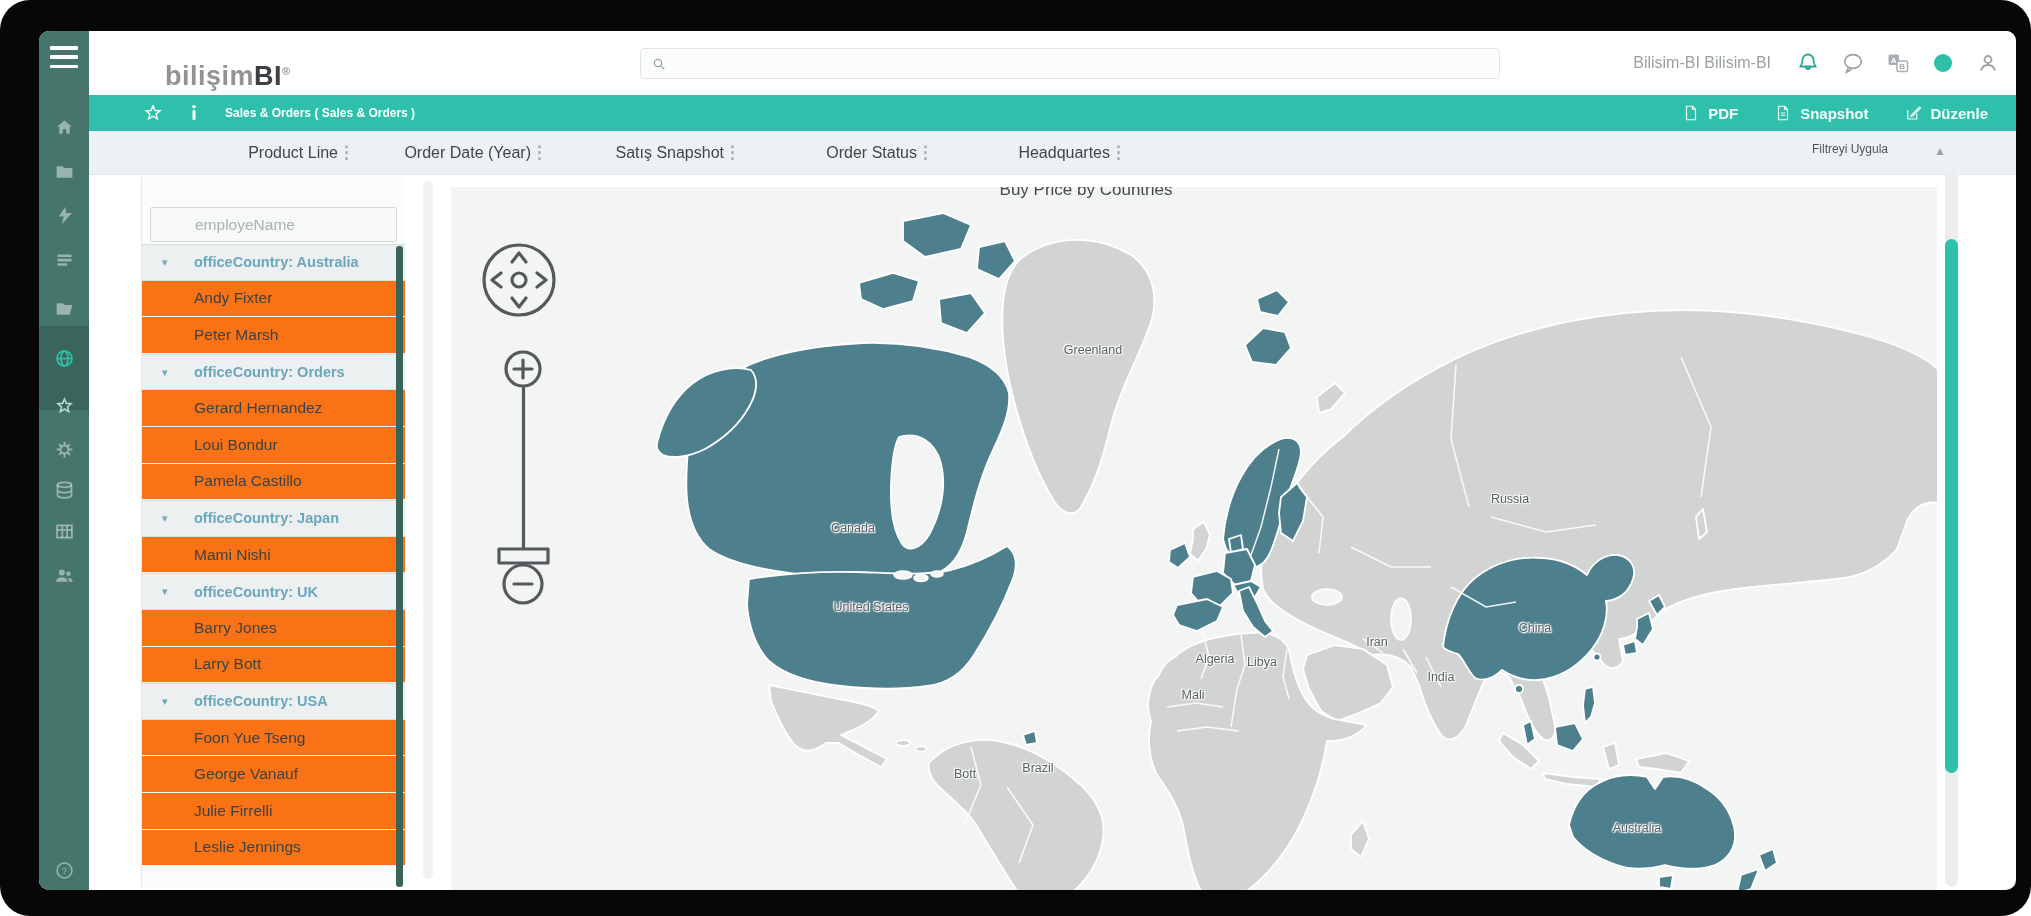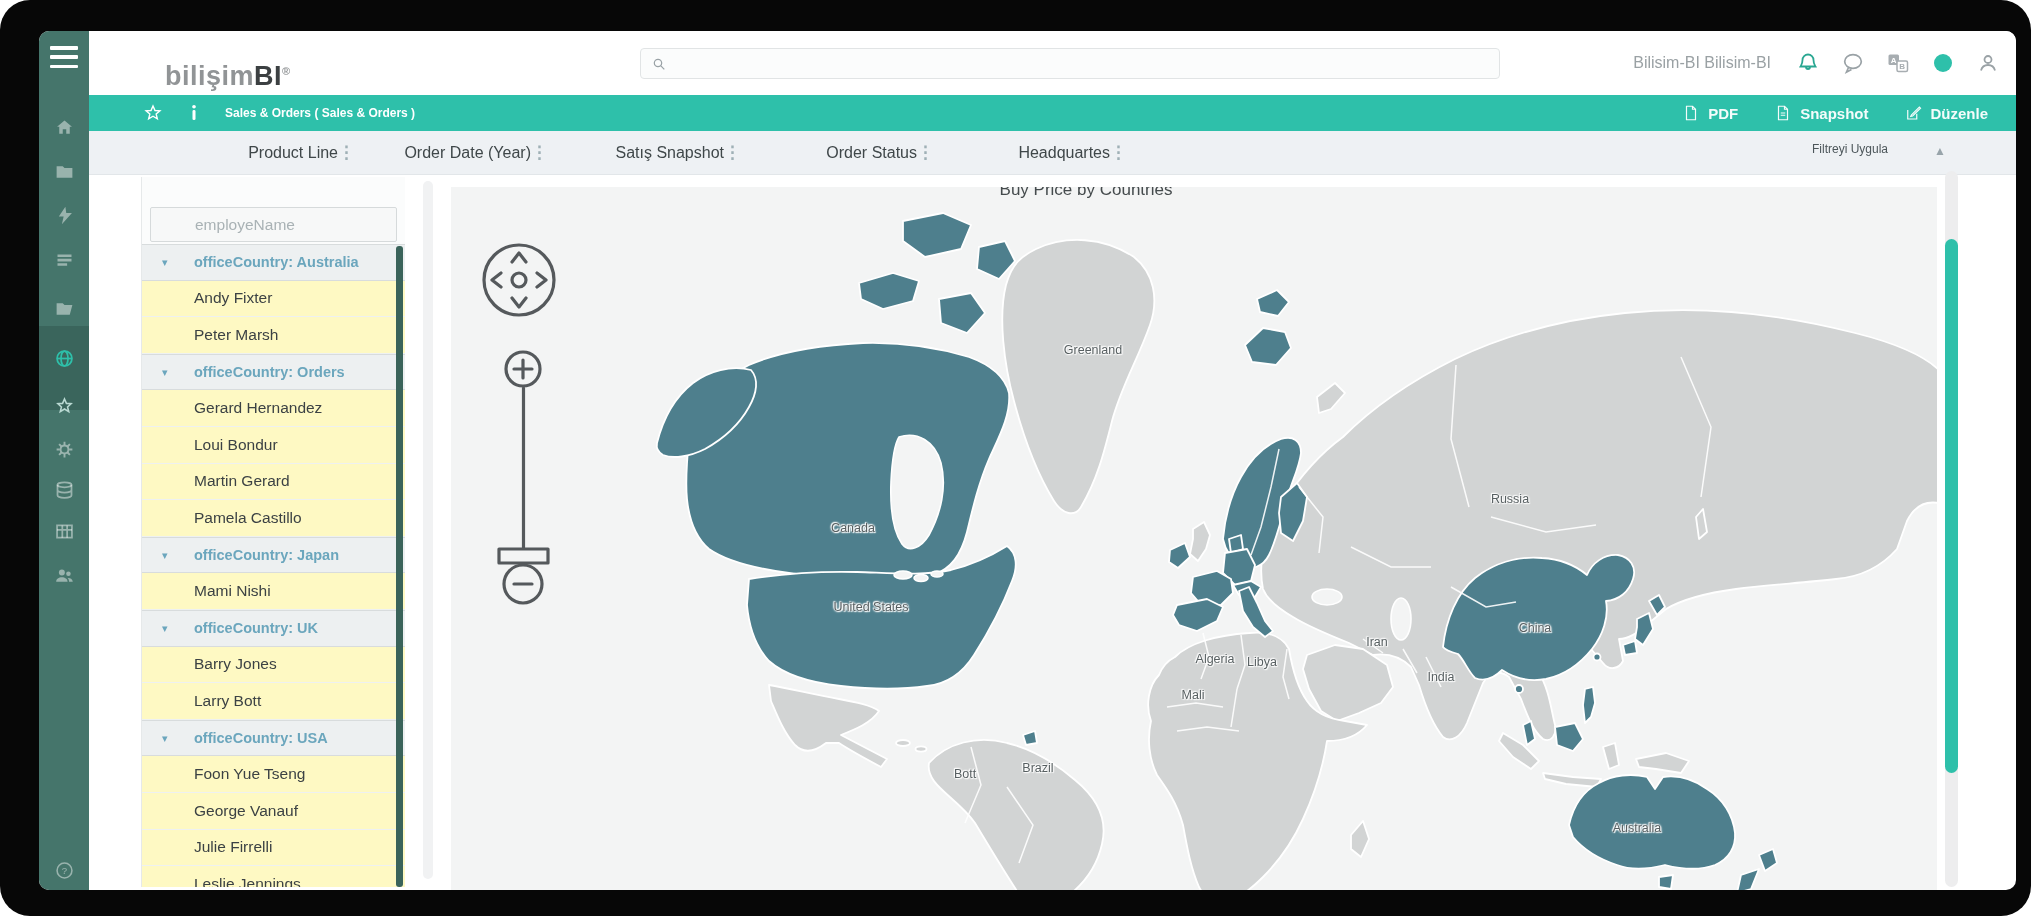"Andy Fixter" .irow { background: #fef9c3 -> #f97316 }
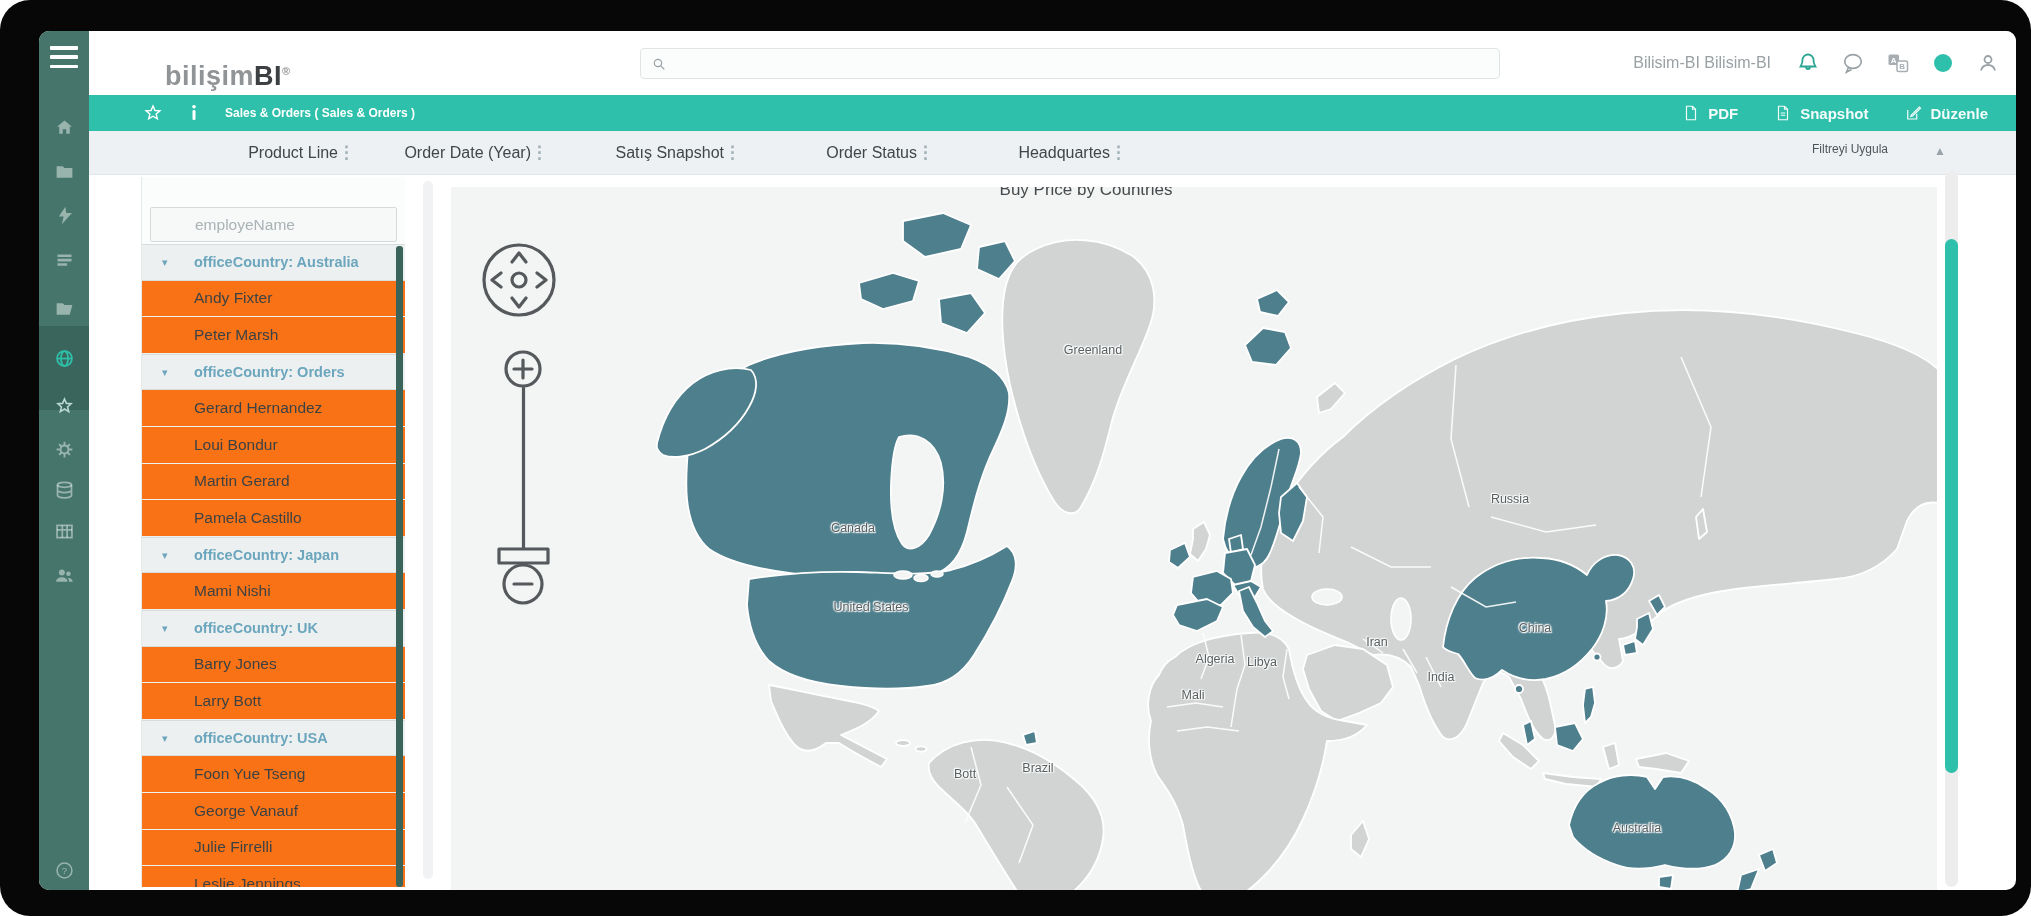"Martin Gerard" div.irow { html: <div> <span>Martin Gerard</span> </div> -> none }
